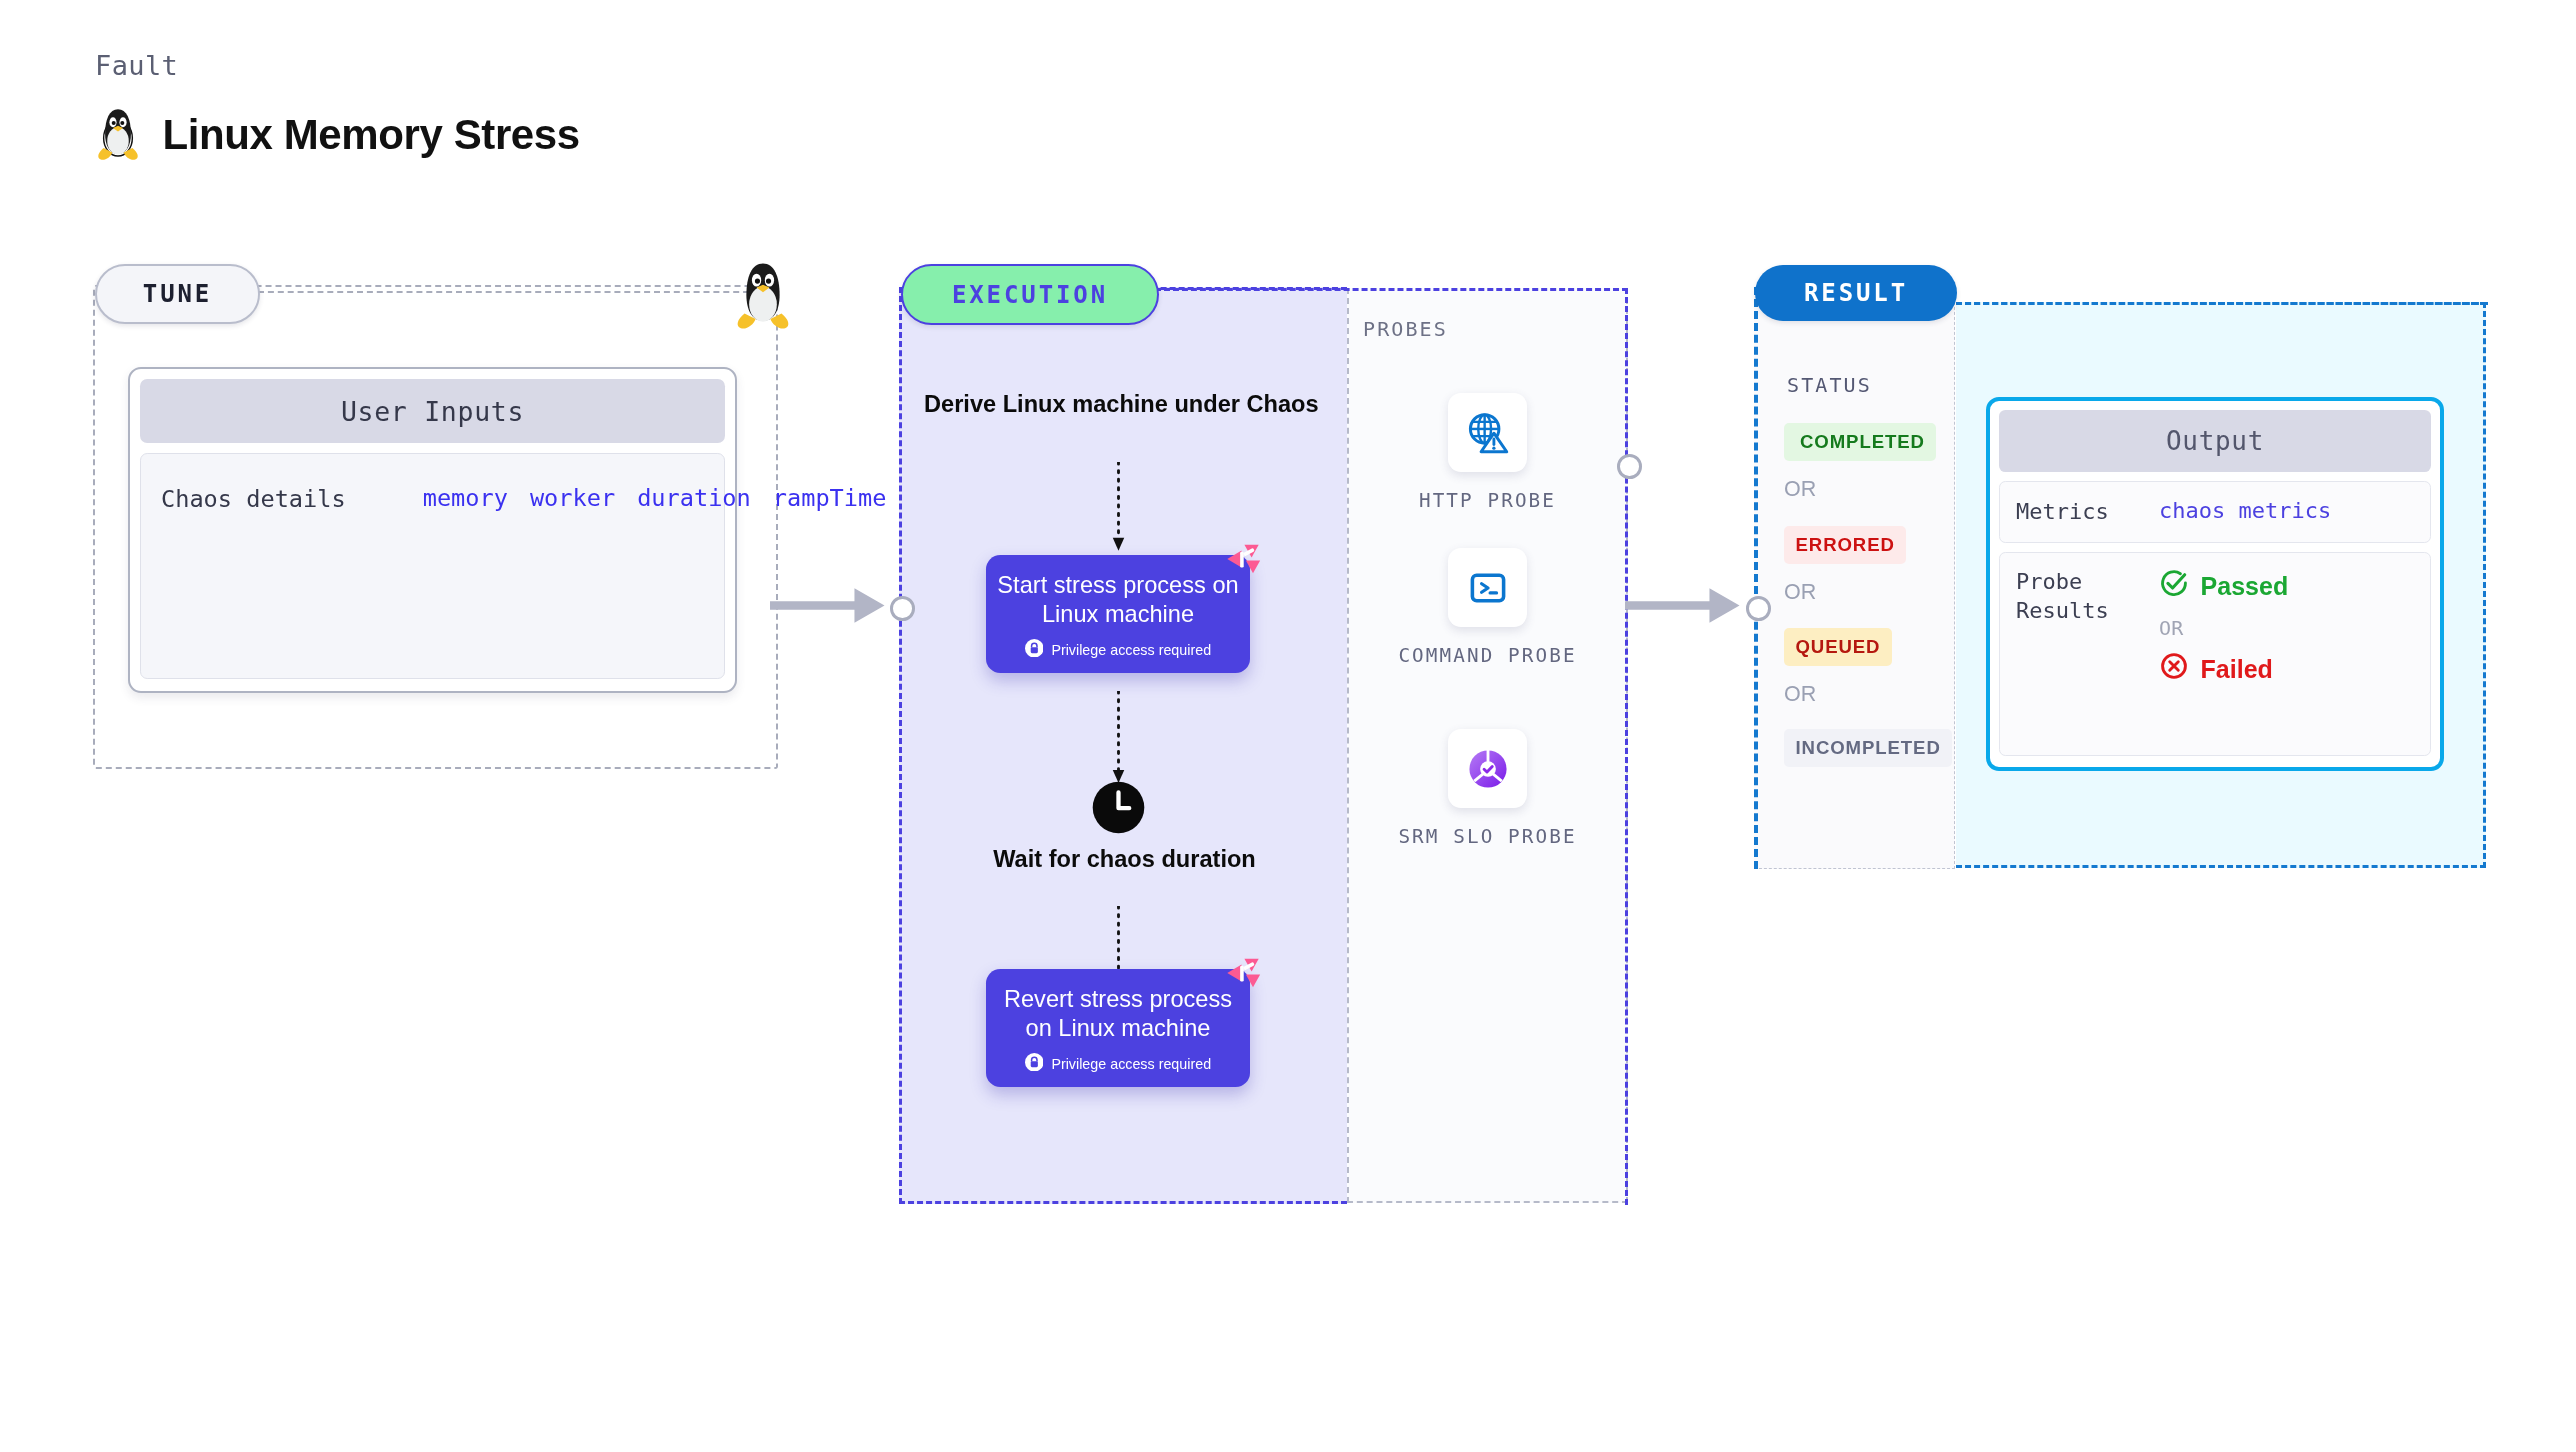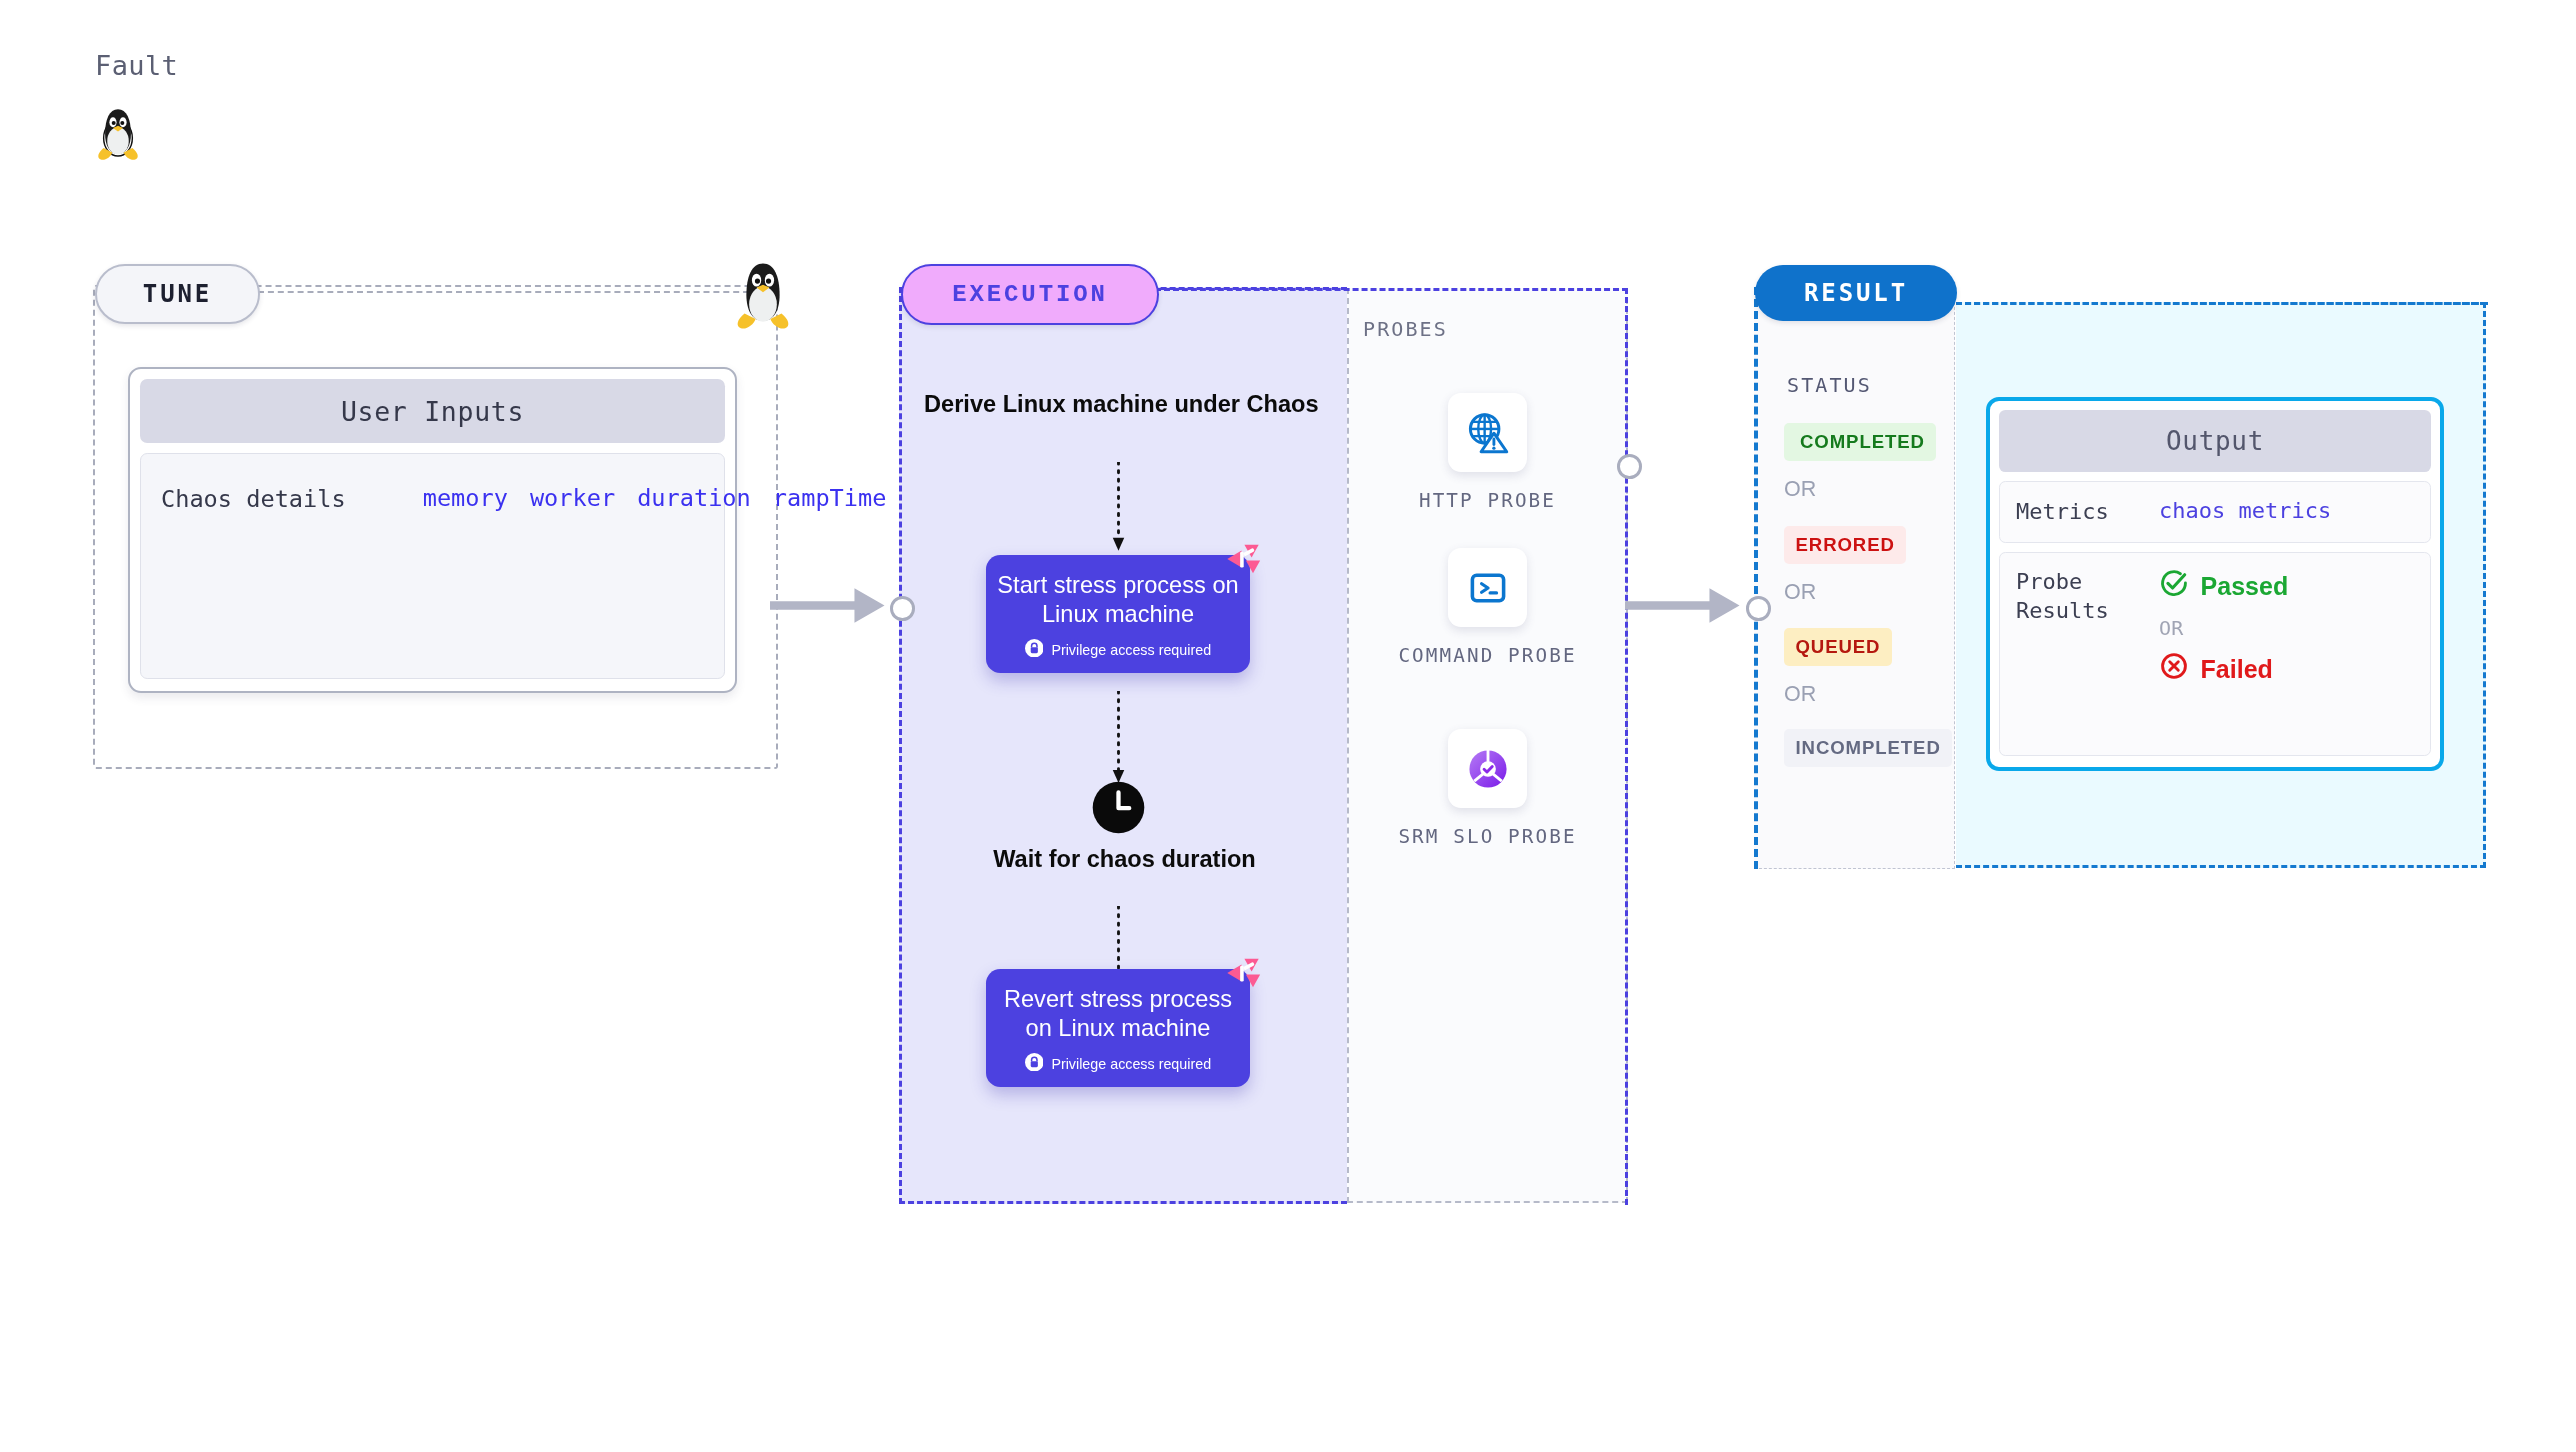"Linux Memory Stress" span { html: none -> <span>Linux Memory Stress</span> }
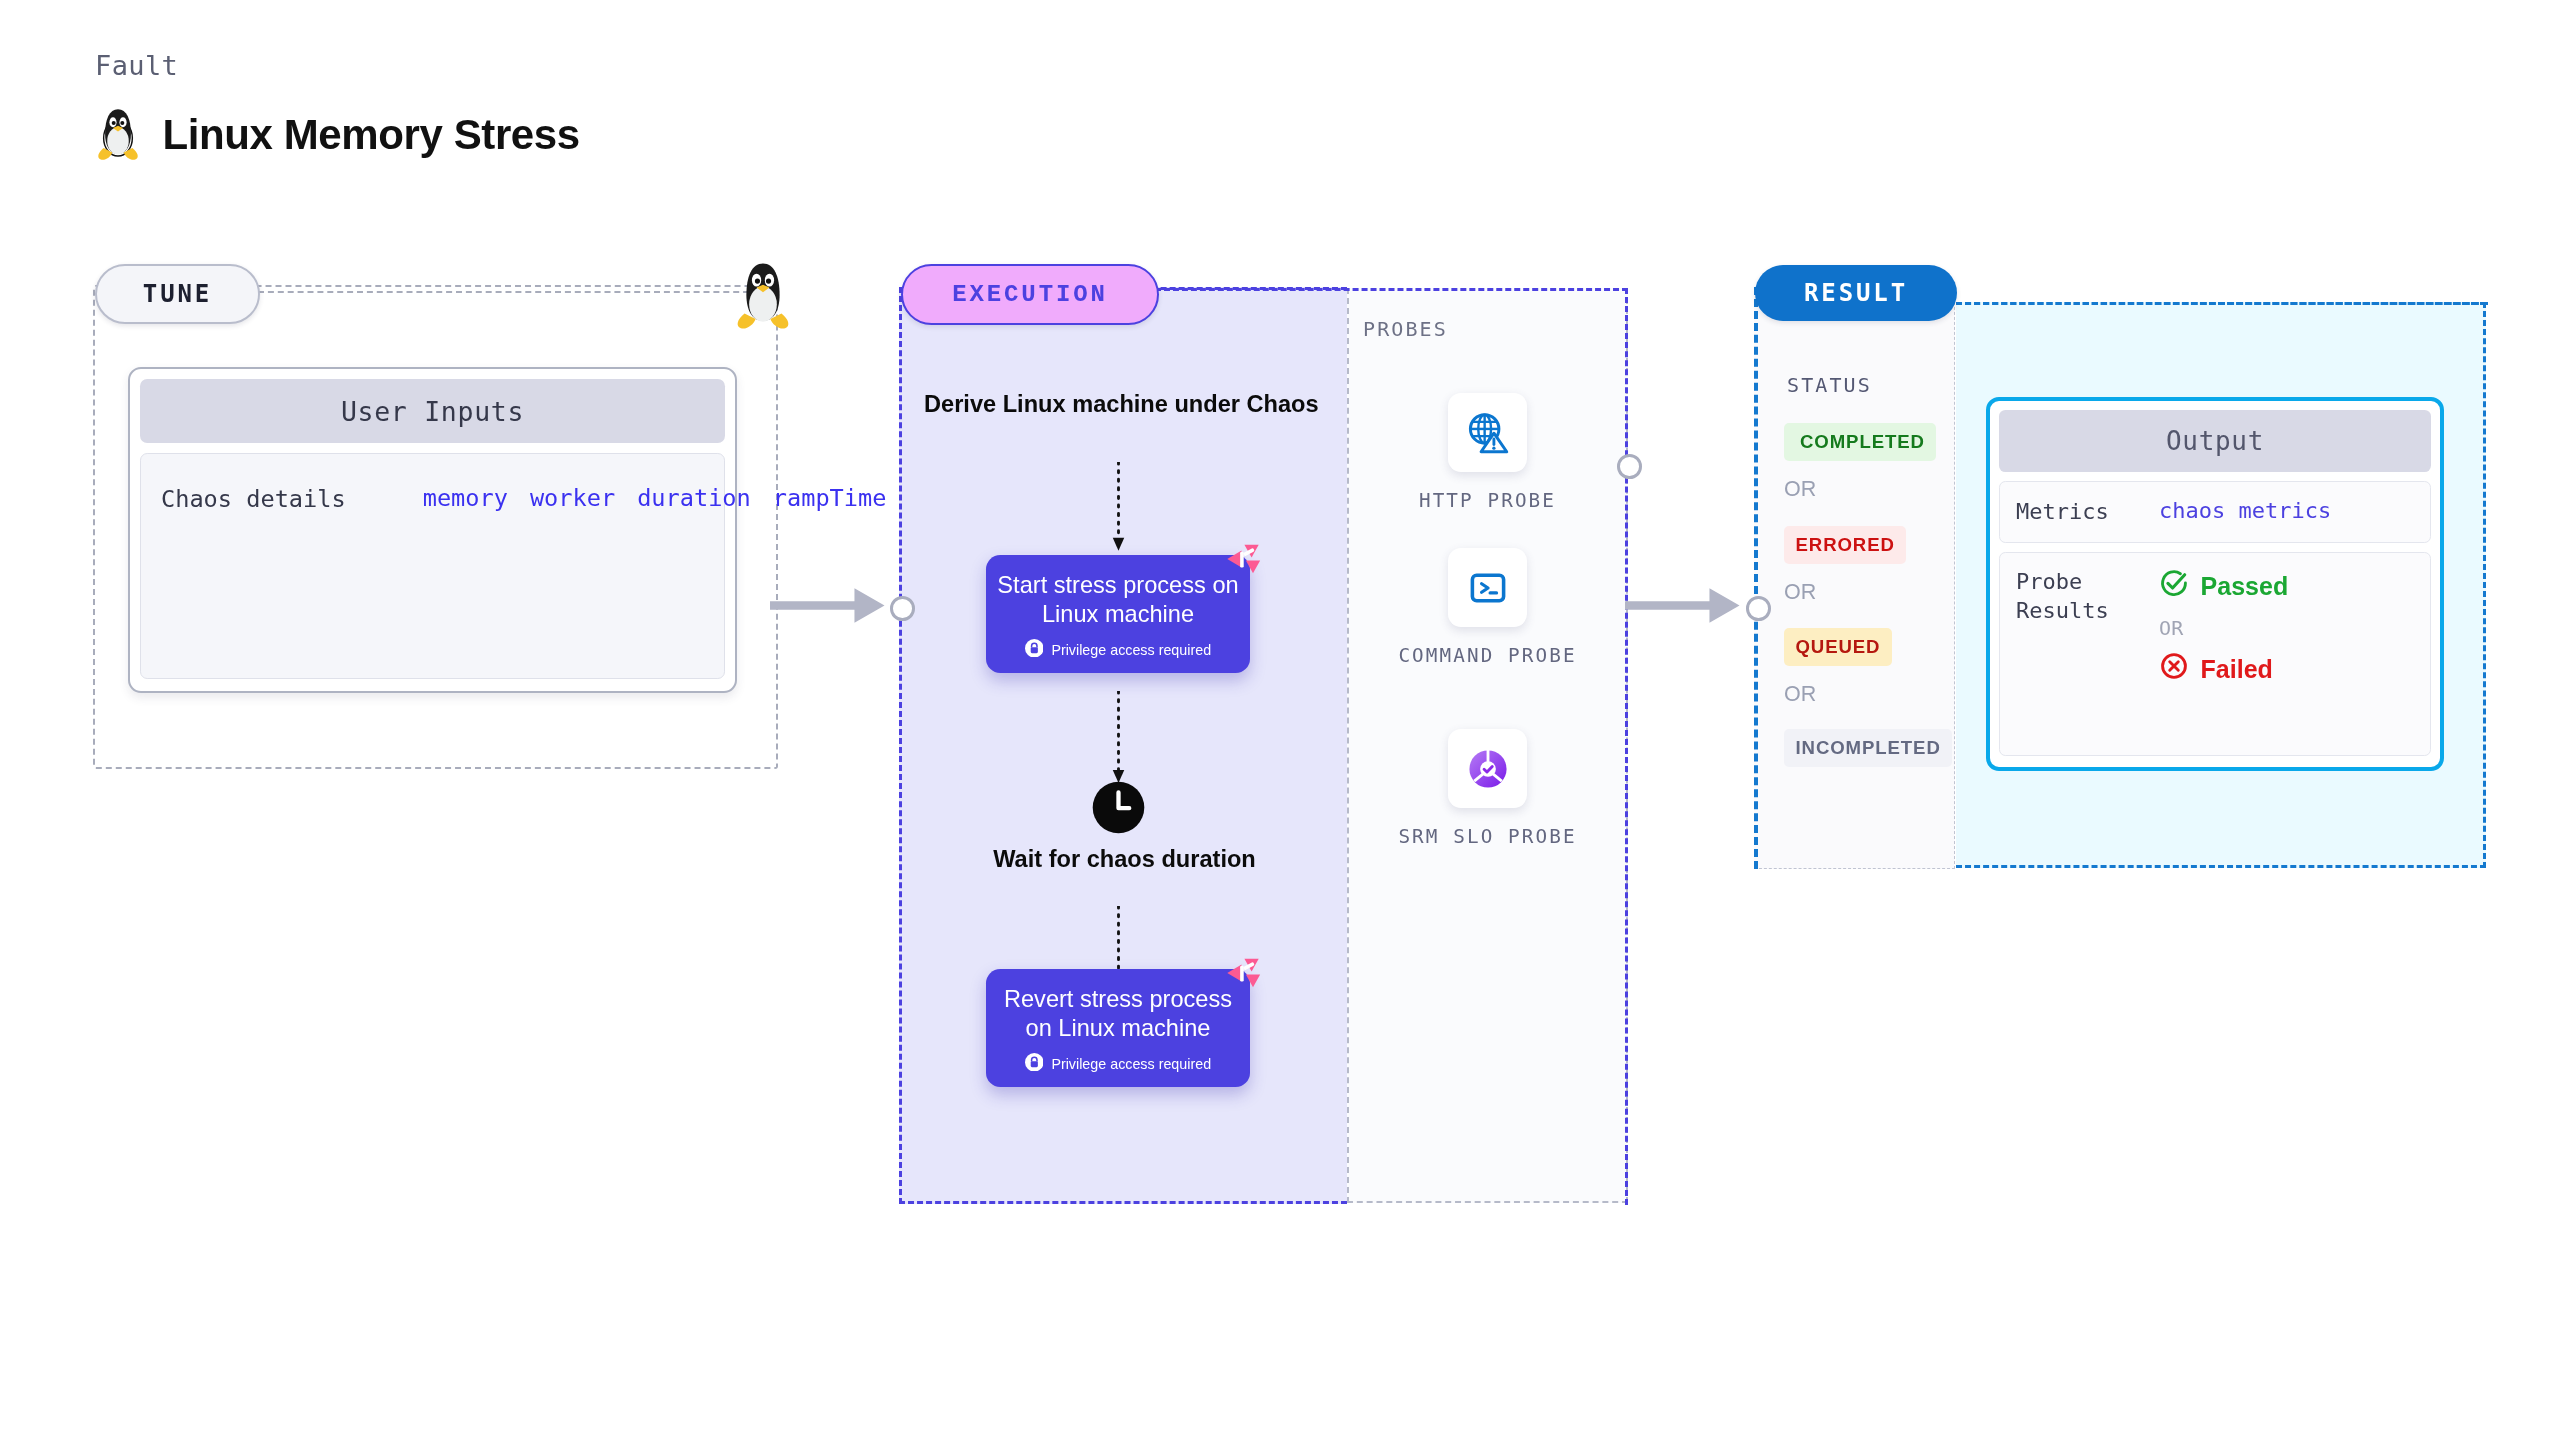"EXECUTION" #execution-badge { background: #f0abfc -> #86efac; font-family: Liberation Mono, monospace -> none }
